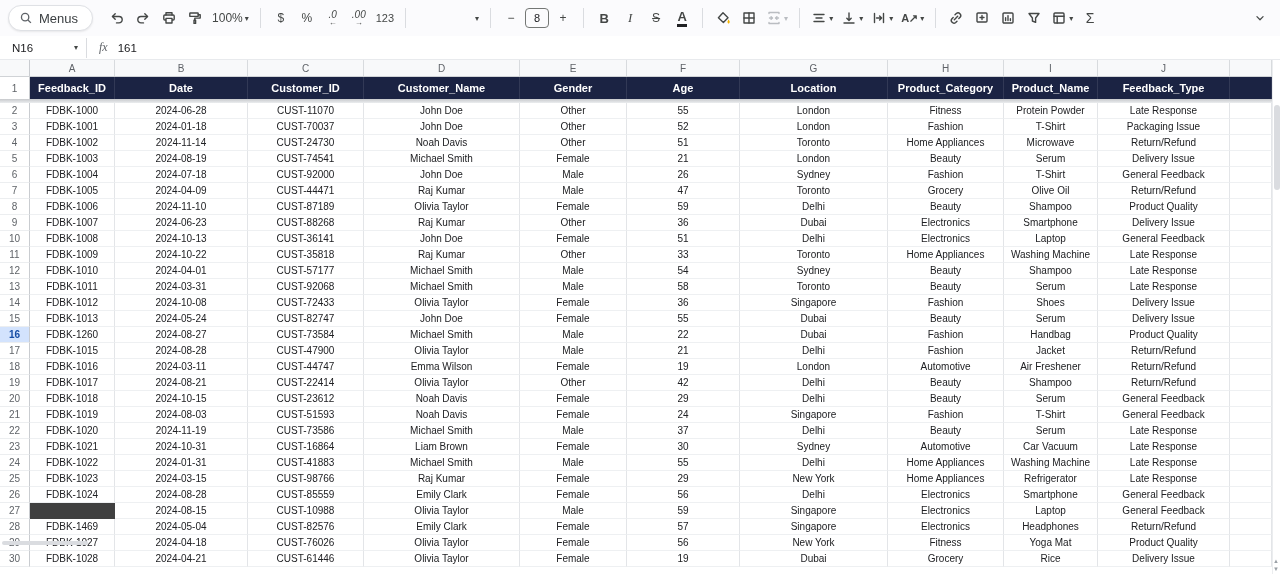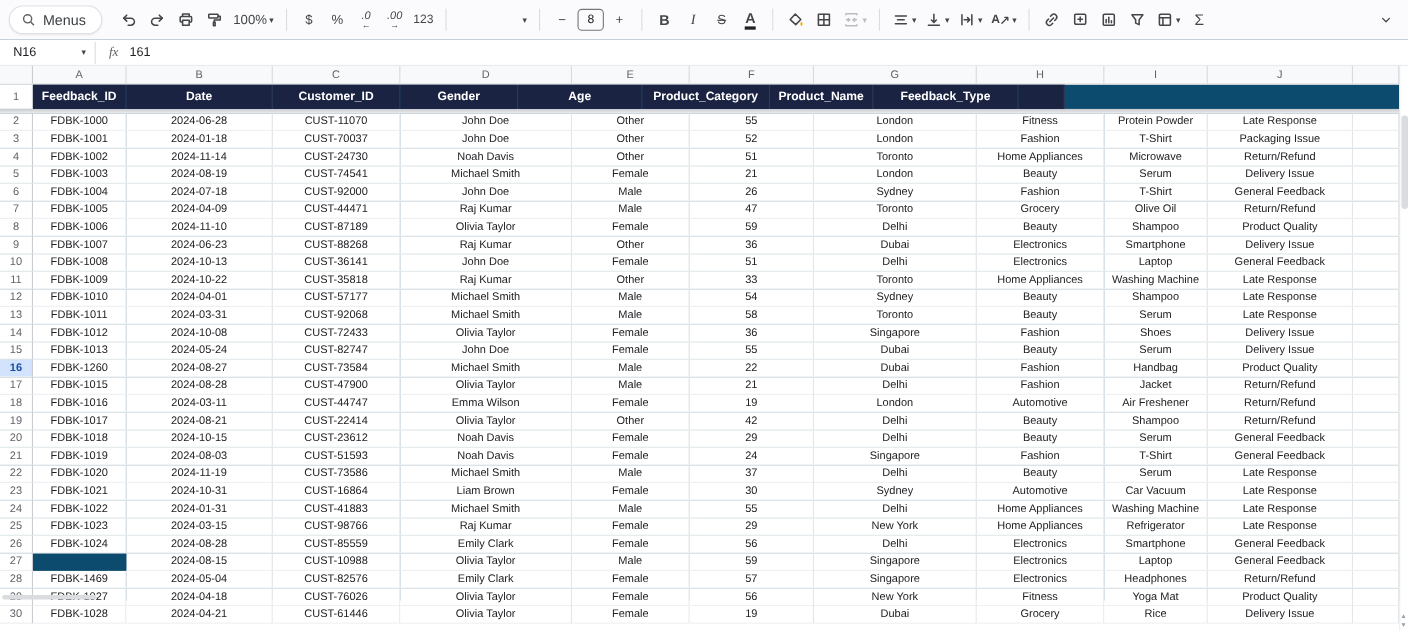"Menus" .app { background: #0c4a6e -> #404040 }
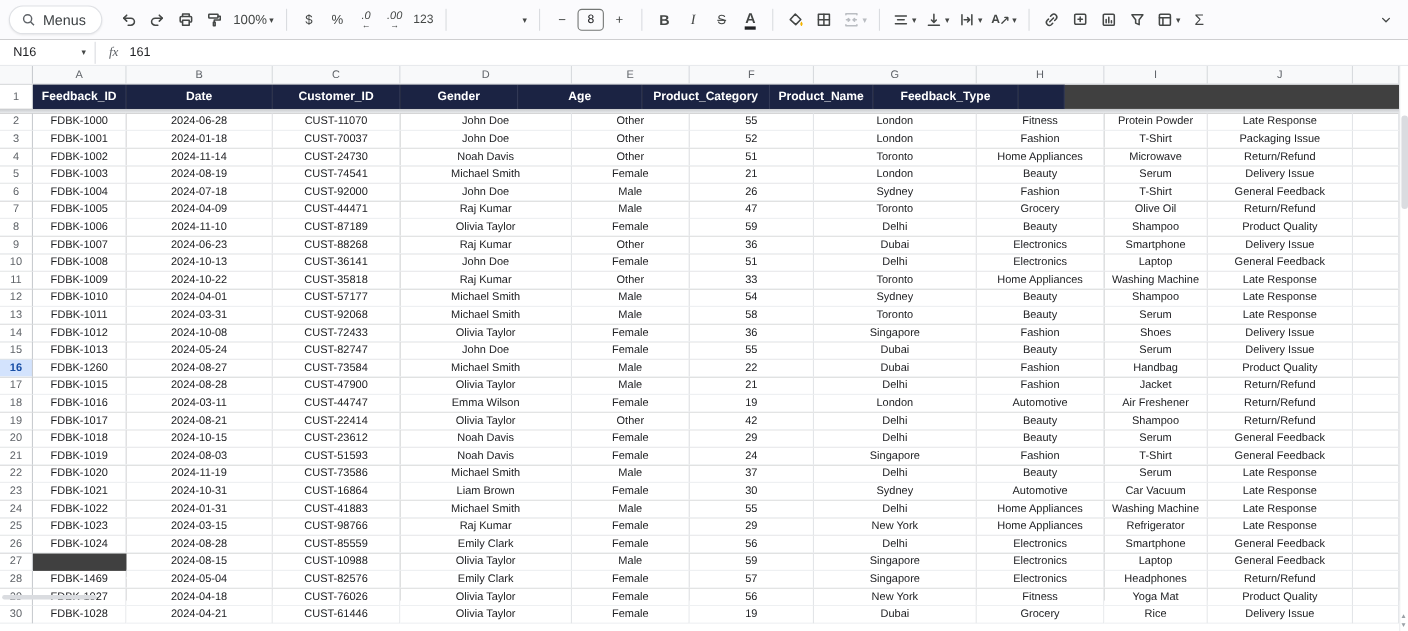"Customer_Name" div.hcell { html: none -> <div>Customer_Name</div> }
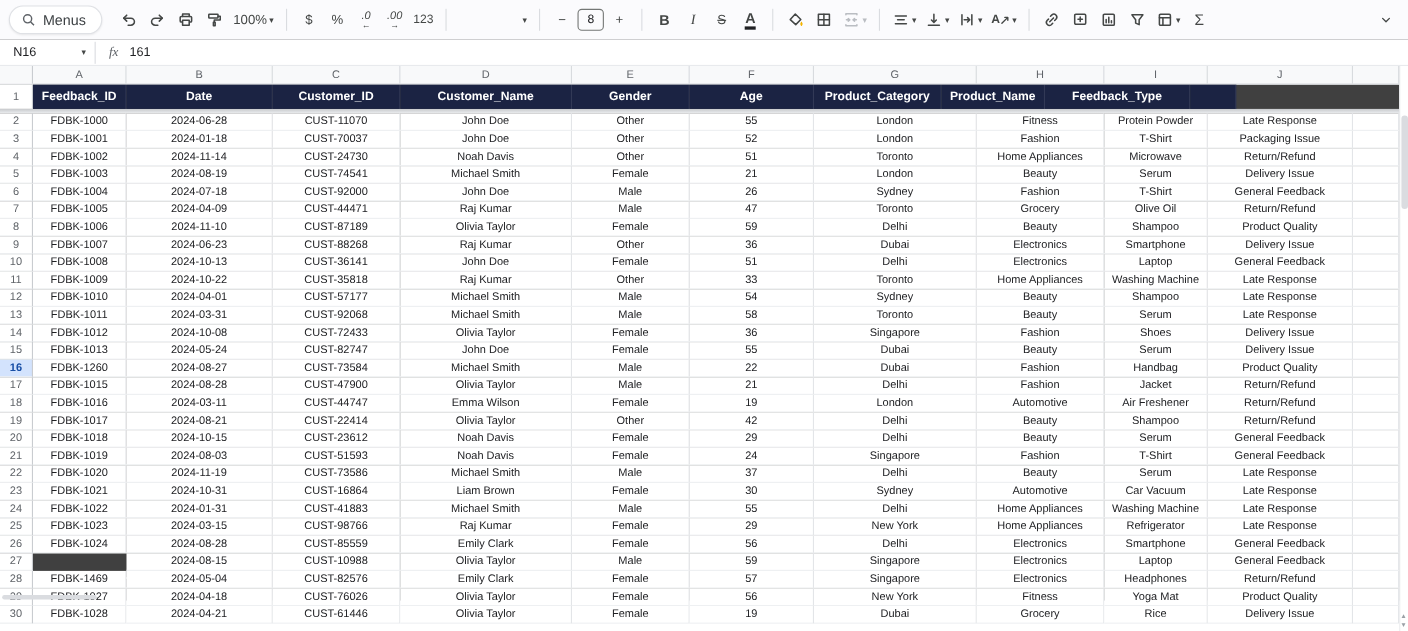"Location" div.hcell { html: none -> <div>Location</div> }
